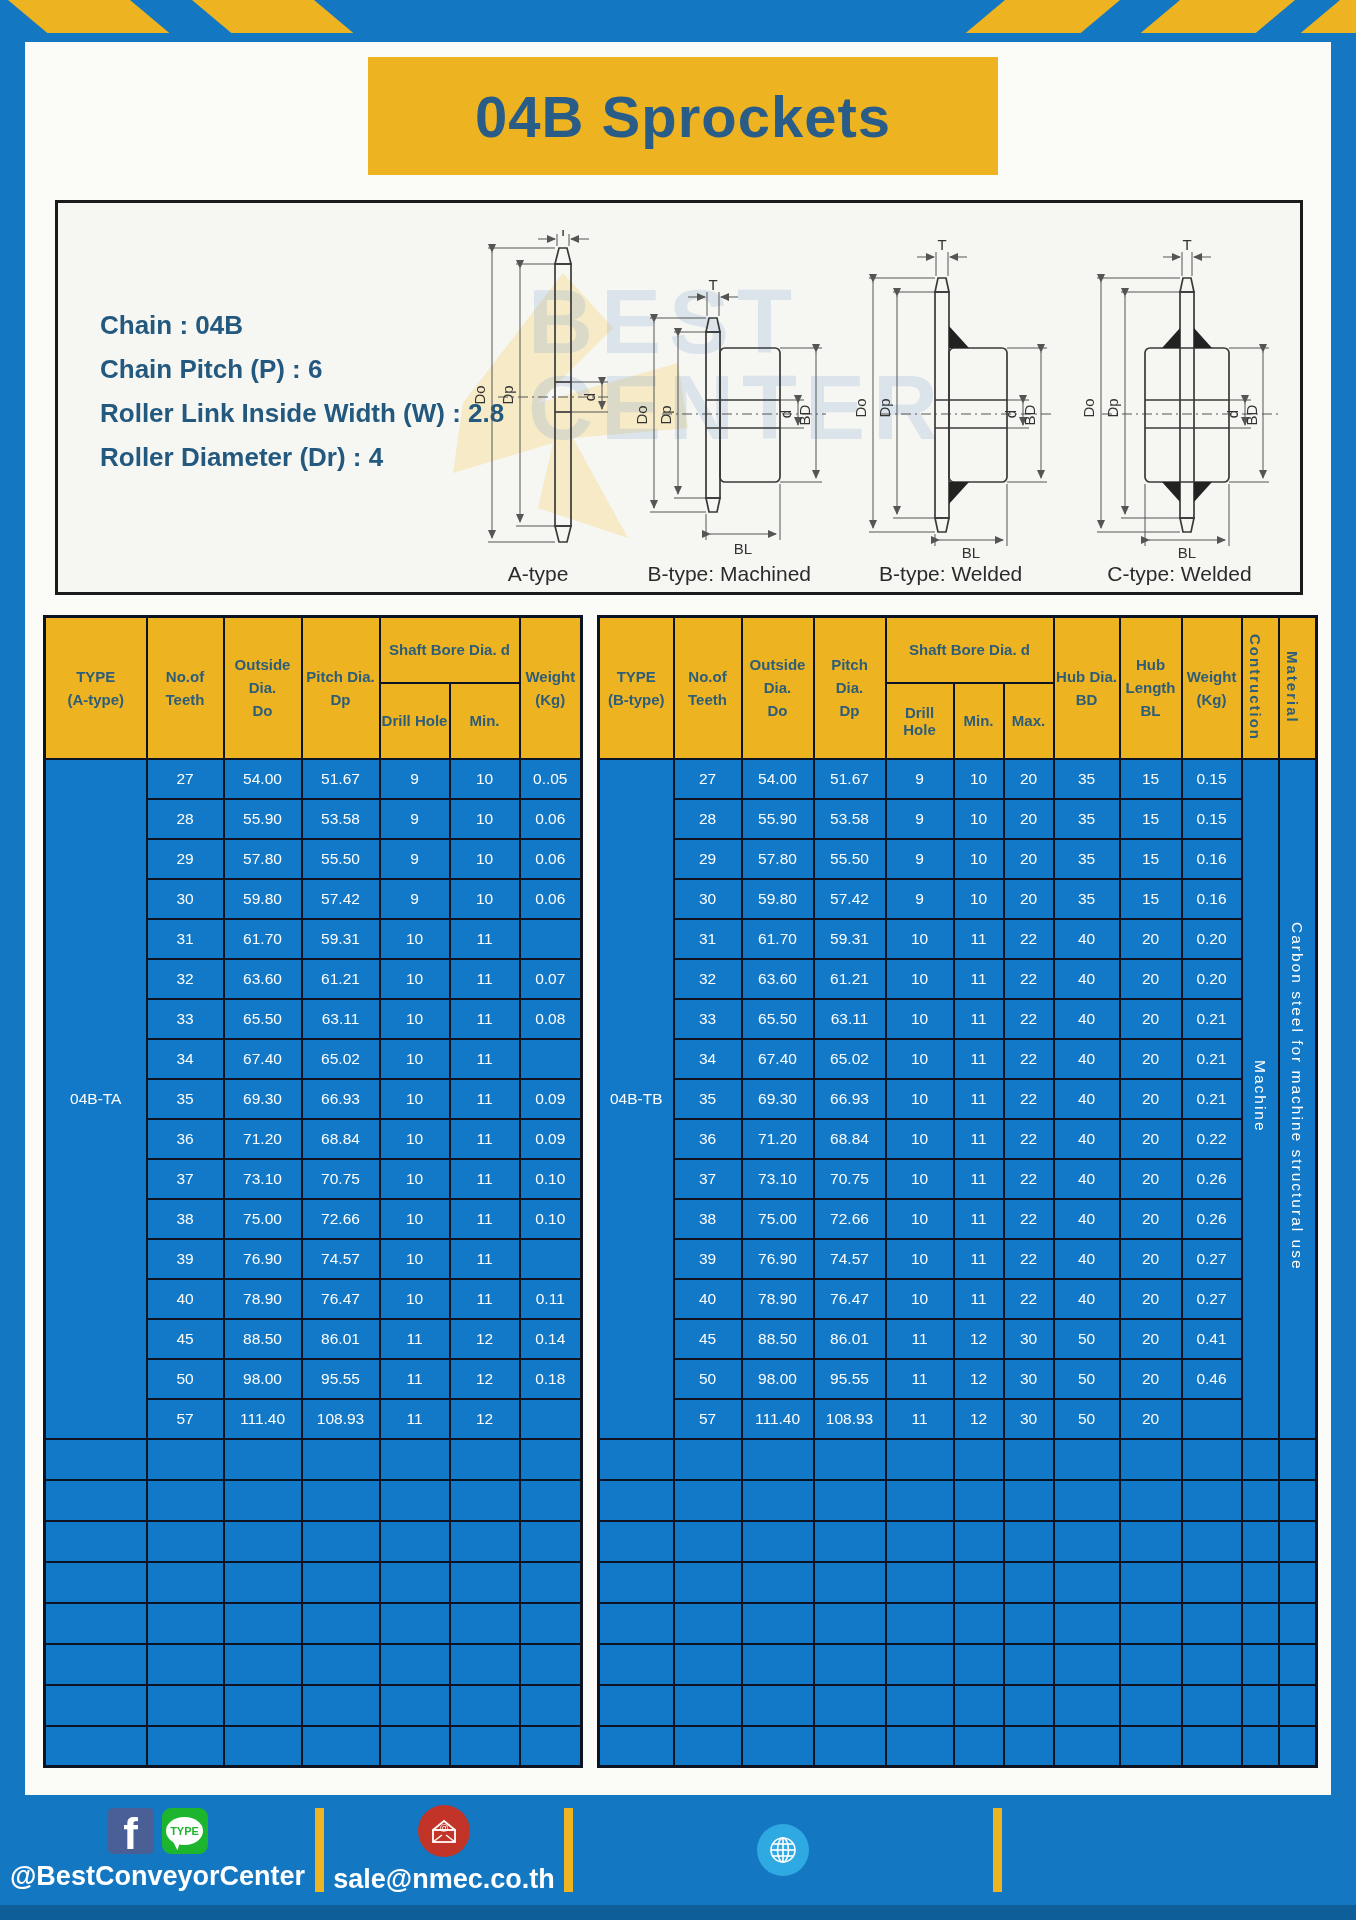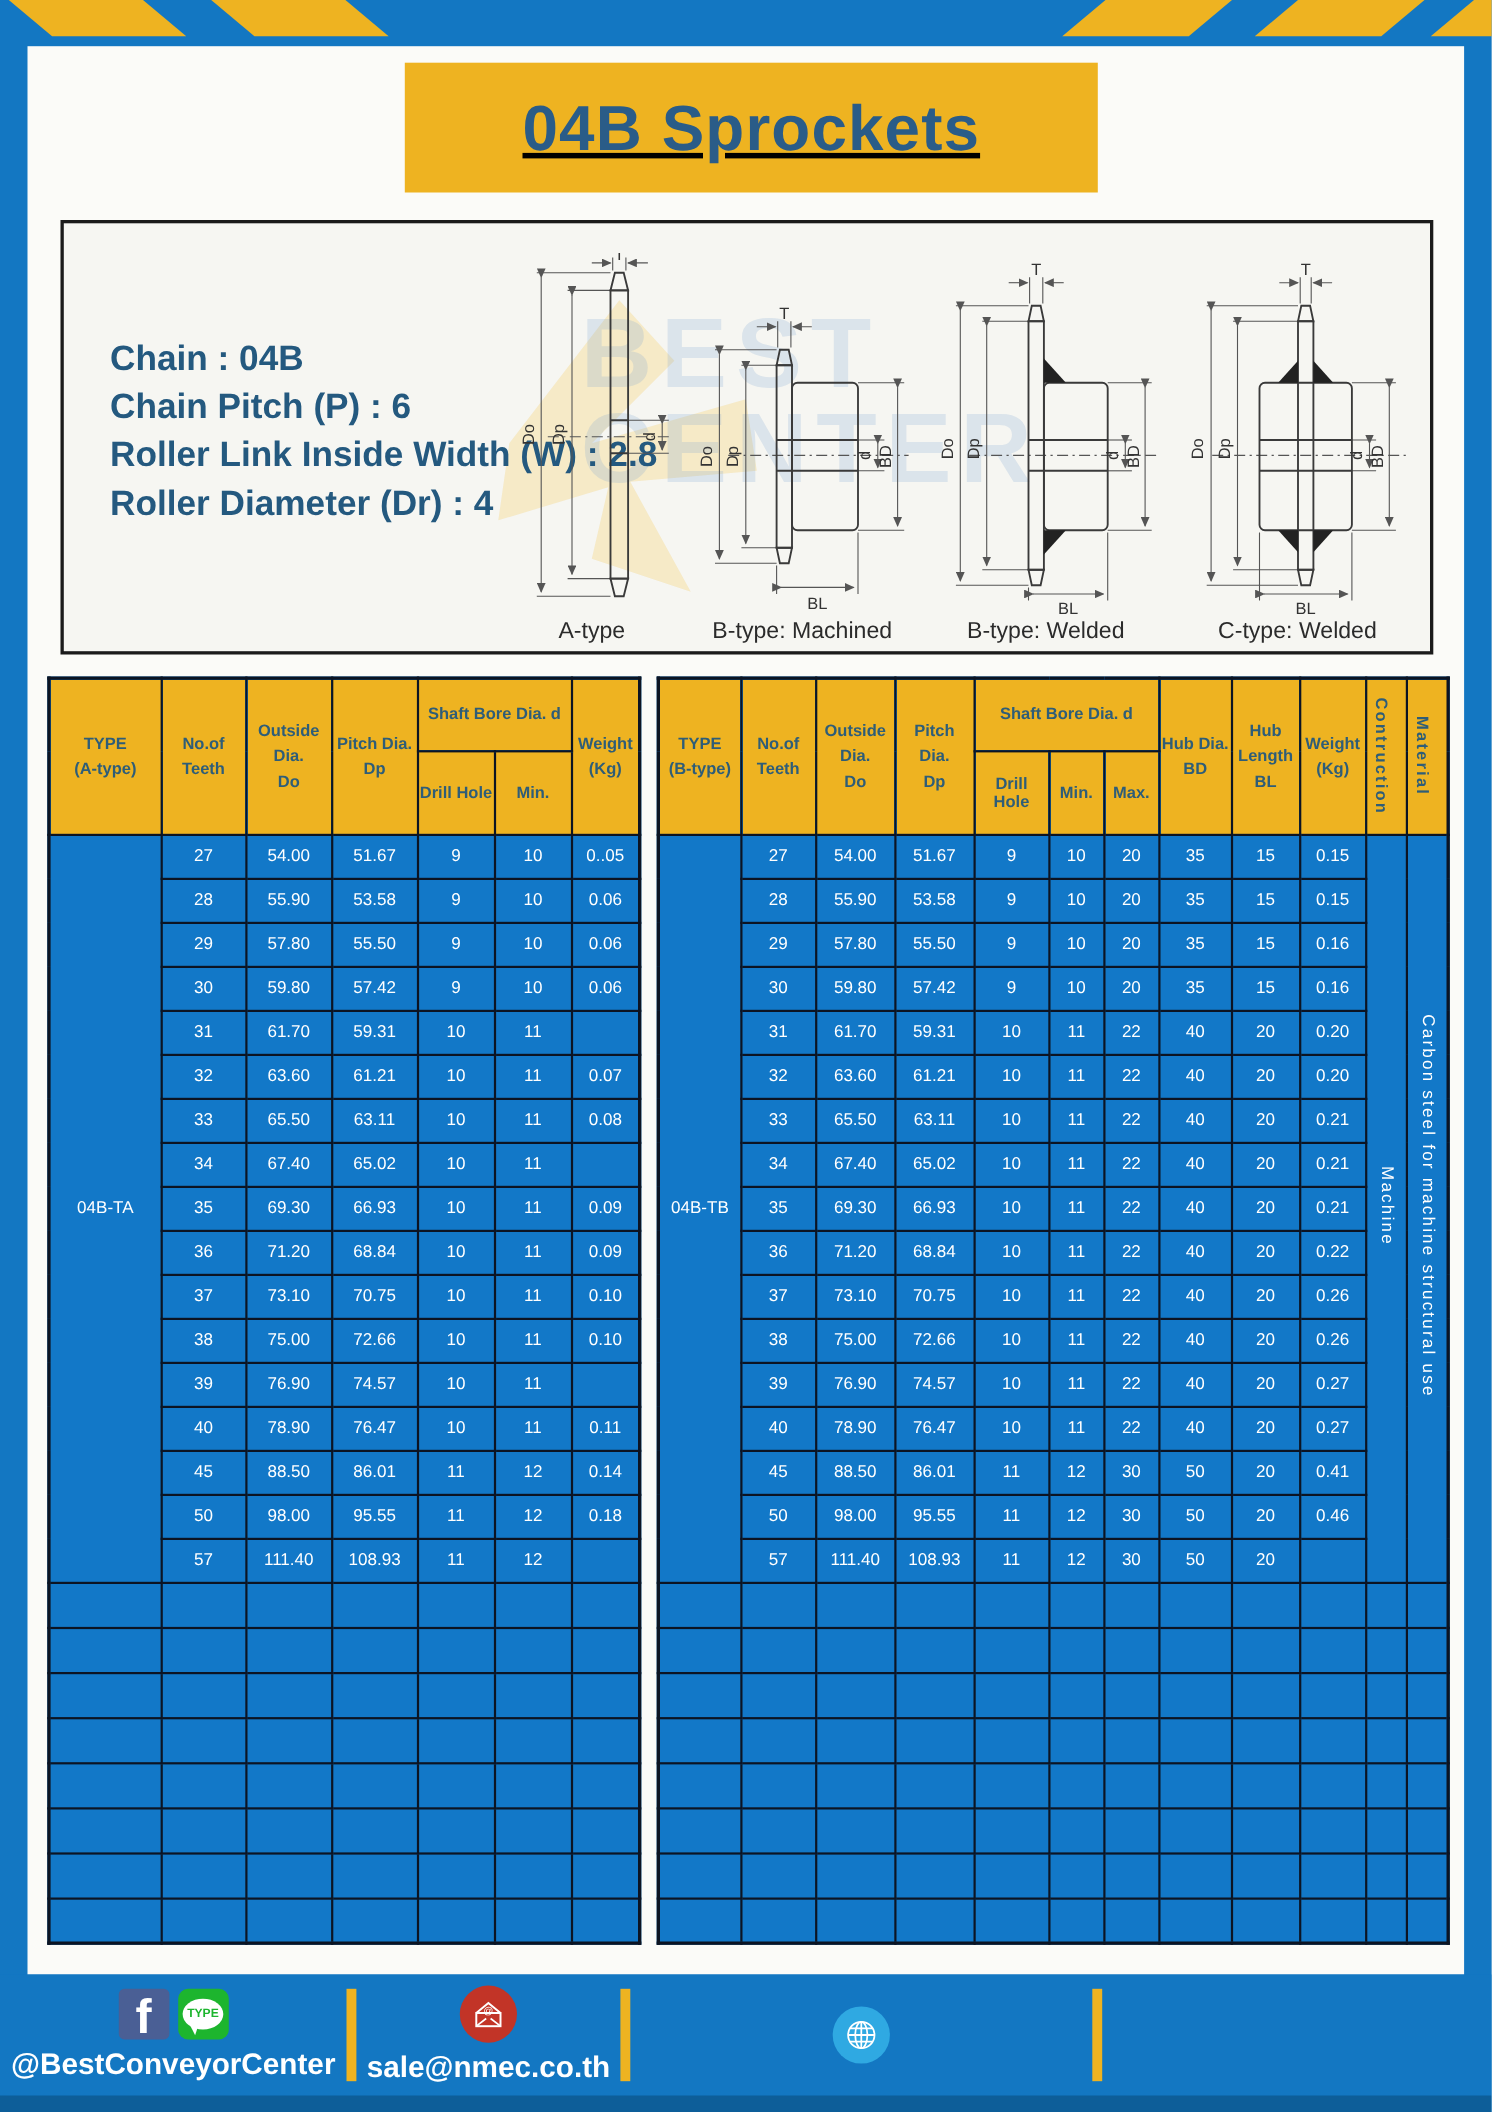"04B Sprockets" .title-banner { text-decoration: underline -> none }
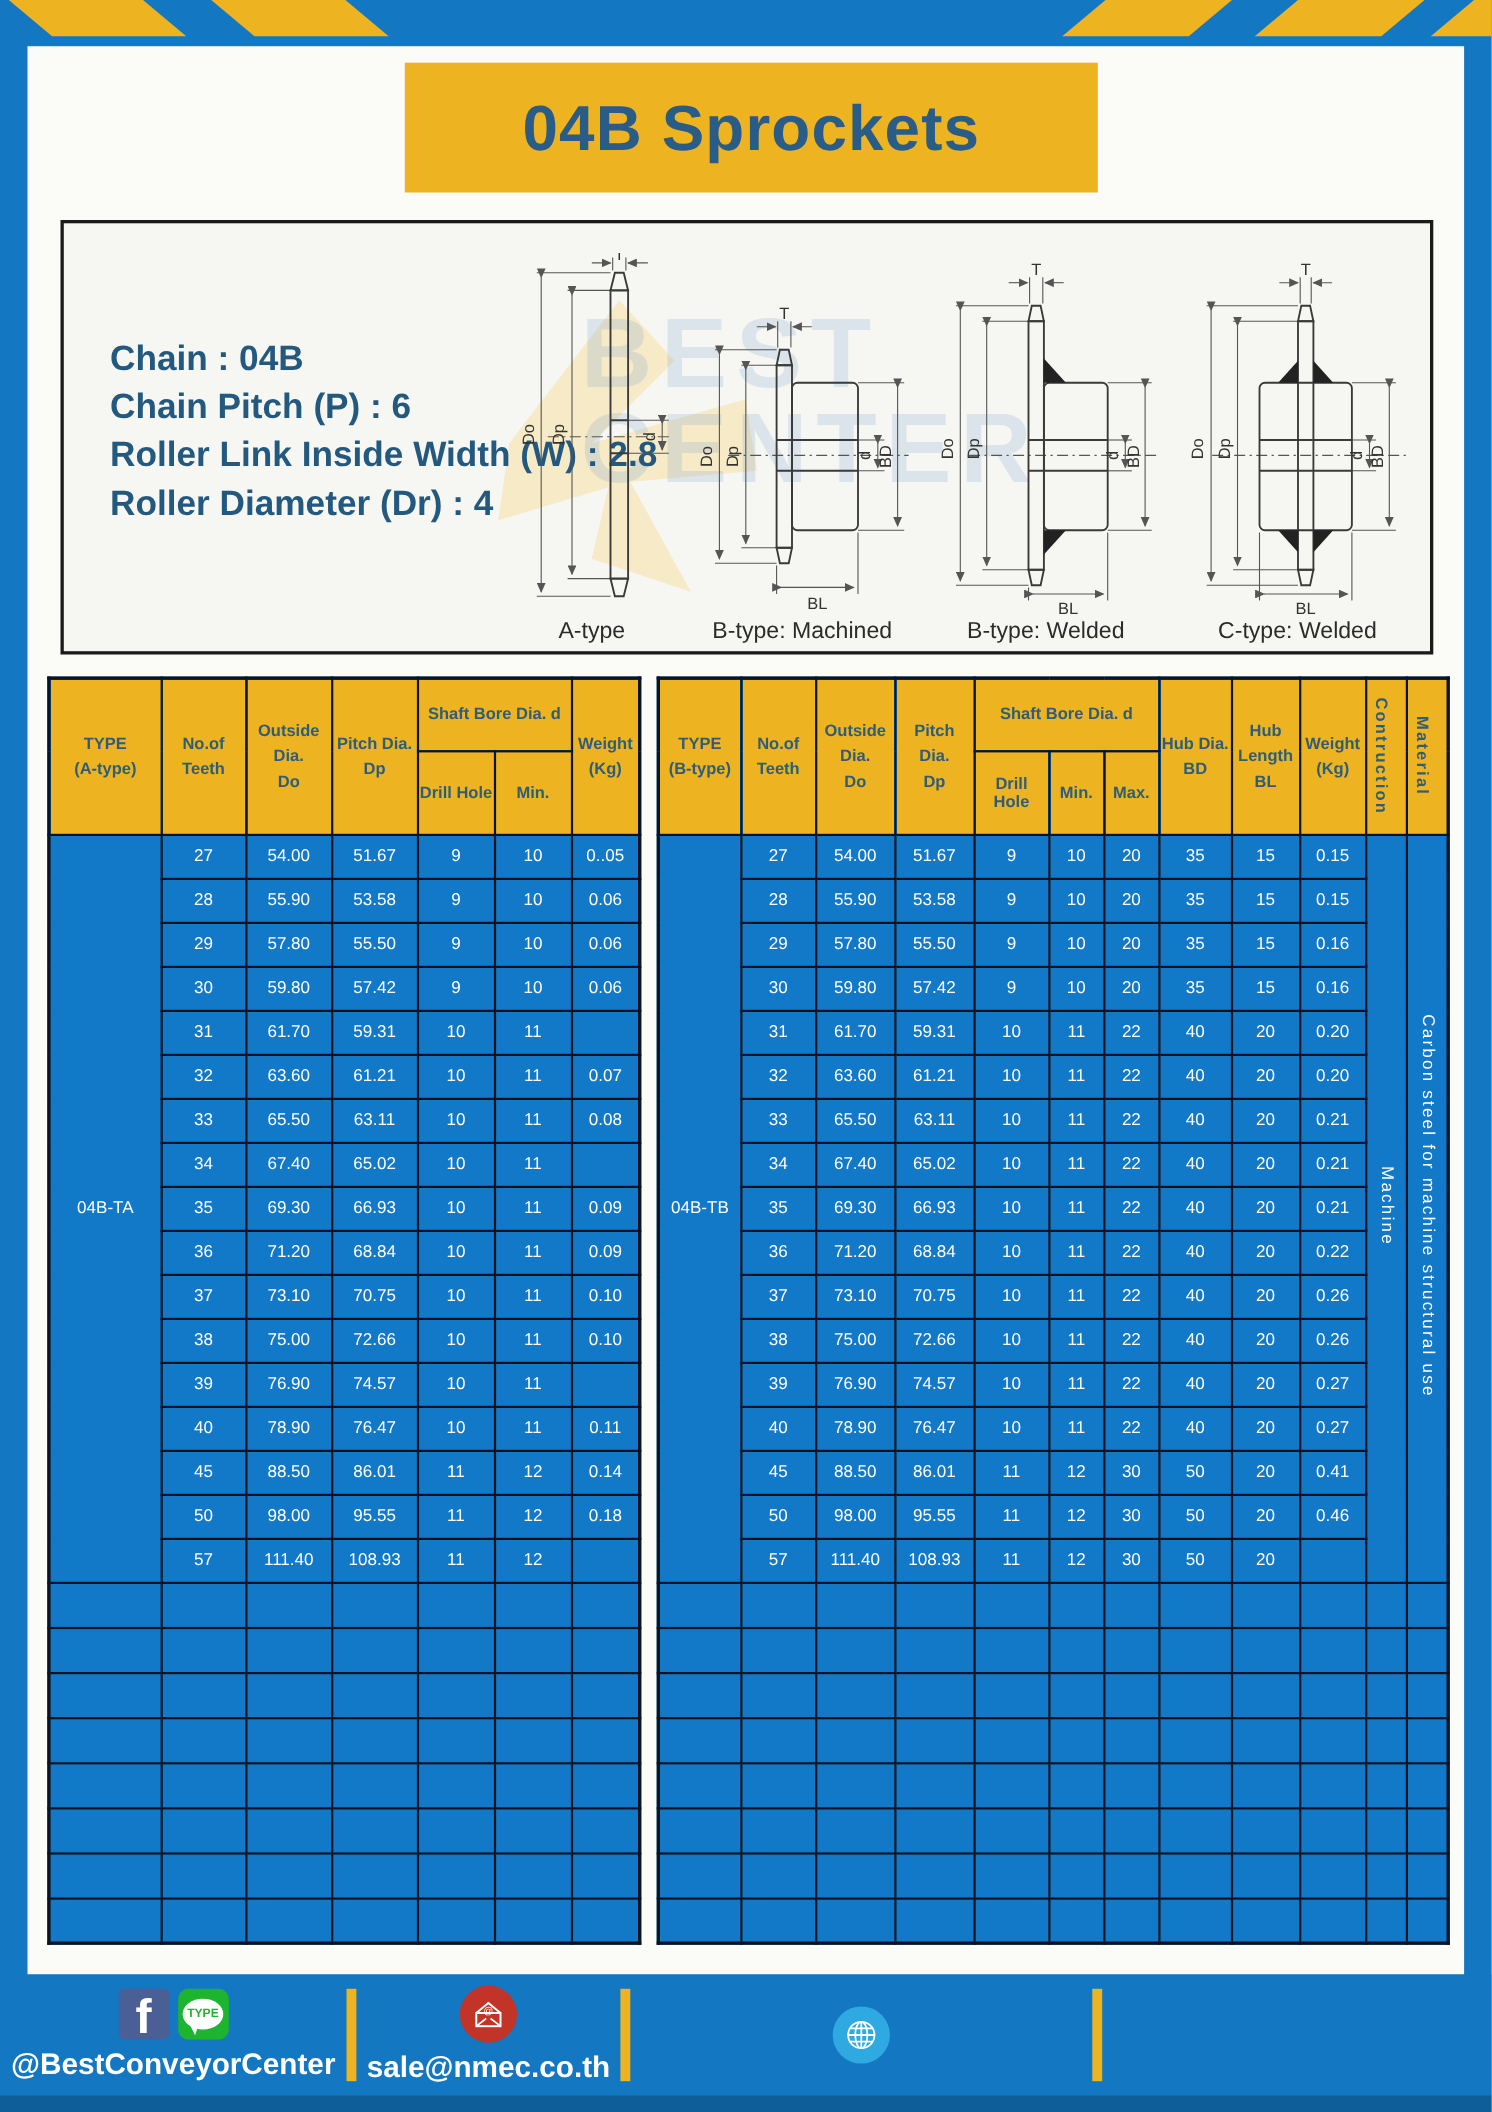"Chain : 04B" .specs li { font-size: 32px -> 26px }
